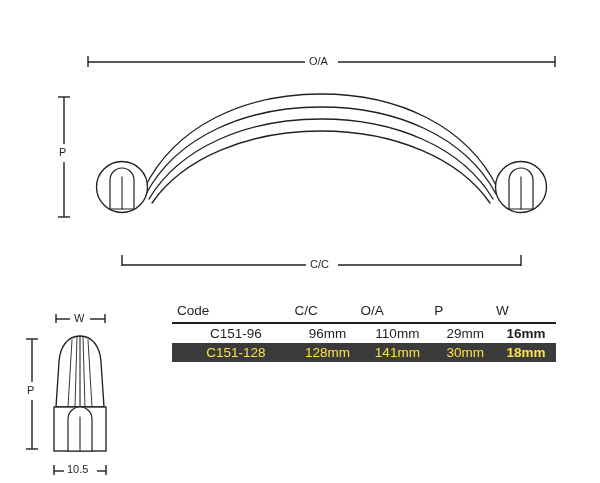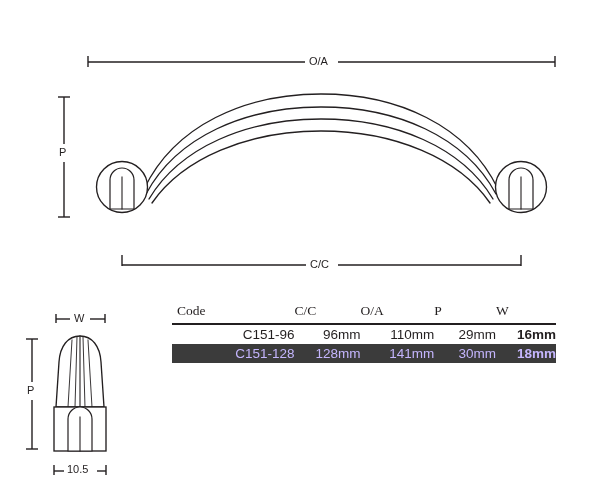"Code" #spec-table thead tr { font-family: Liberation Serif, serif -> none }
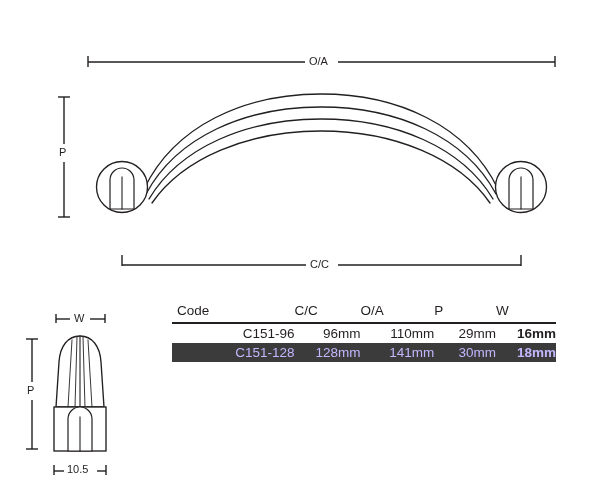"C151-96" #spec-table td { text-align: right -> center }
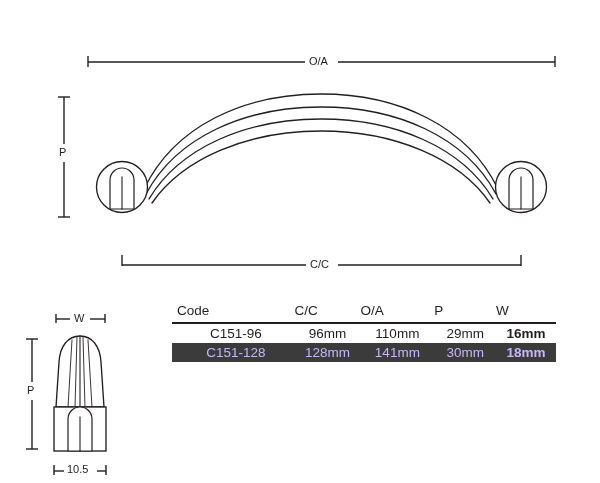"C151-128" #spec-table tbody tr.highlight { color: #c4b5fd -> #fde047 }
